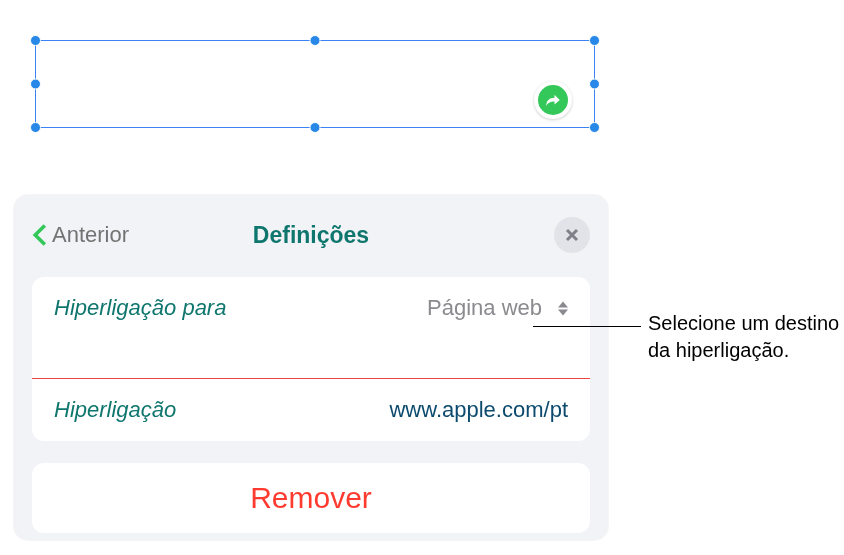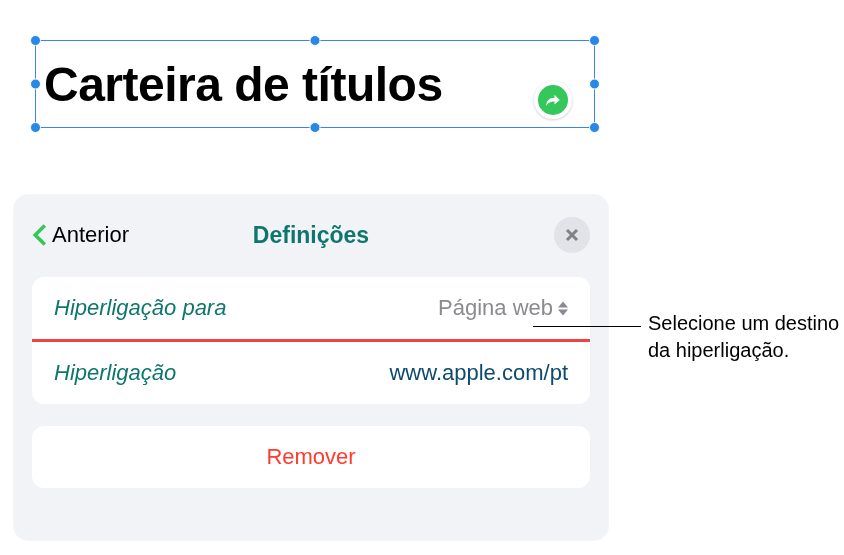"Carteira de títulos" span.textbox-text { html: <span>Carteira de títulos</span> -> none }
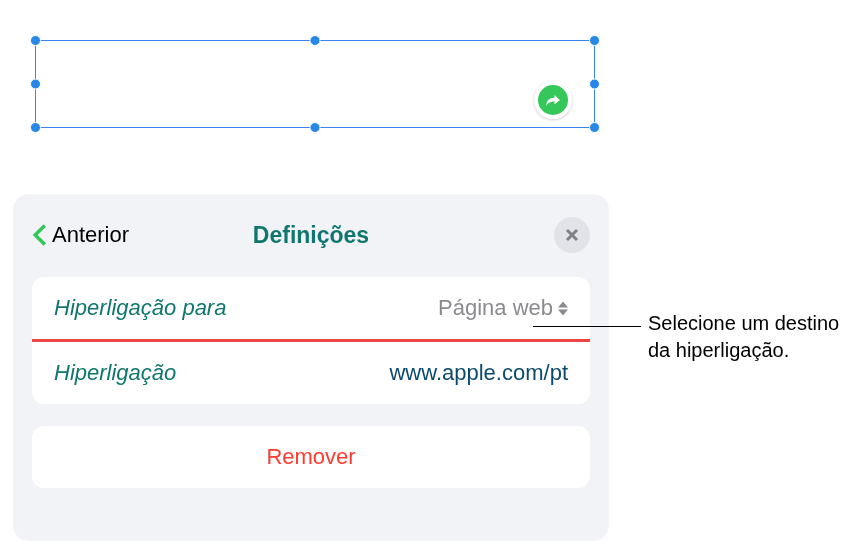"Anterior" .back-btn { color: #000000 -> #737373 }
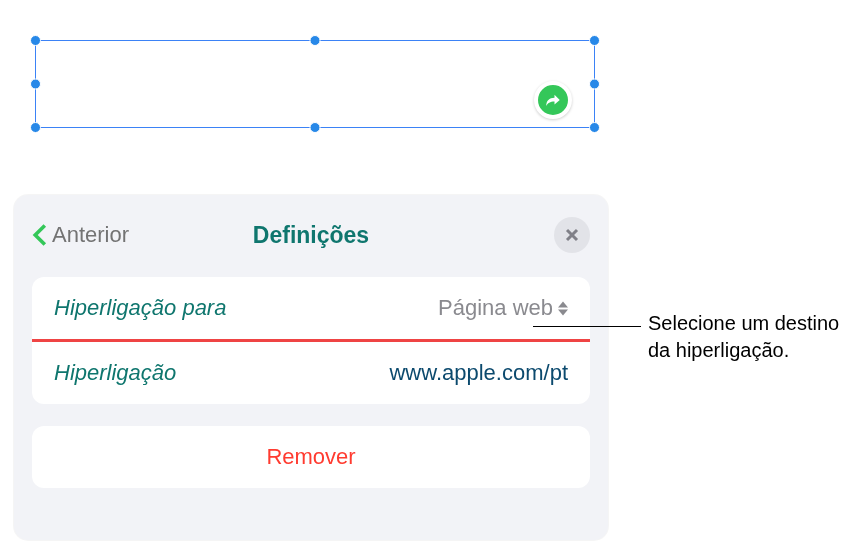"Página web" .row-value { gap: 5px -> 16px }
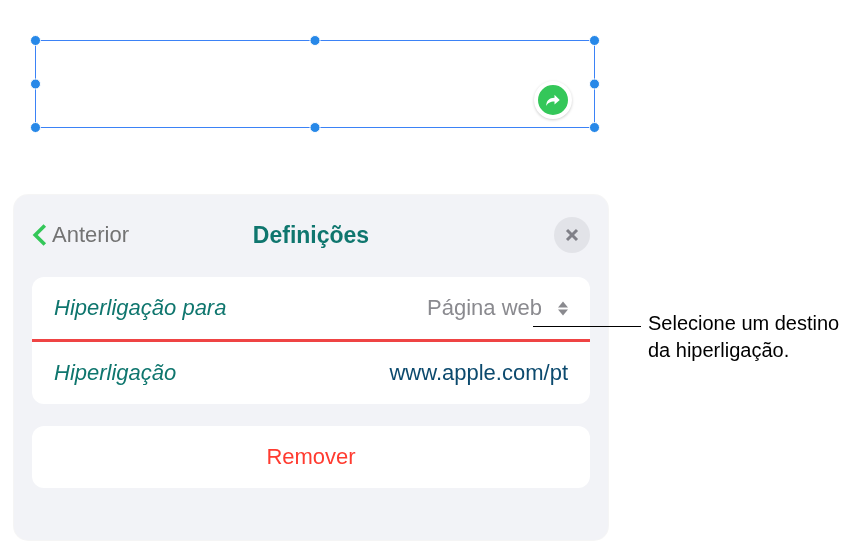"Hiperligação" .settings-row + .settings-row { border-top: 3px solid #ef4444 -> 1px solid #ef4444; margin-top: none -> 39px }
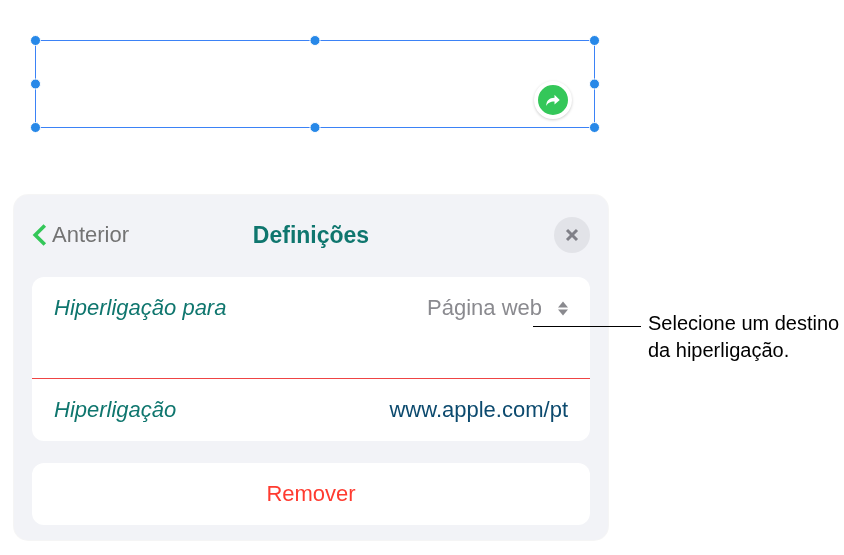"Remover" .remove-btn { font-size: 22px -> 30px }
